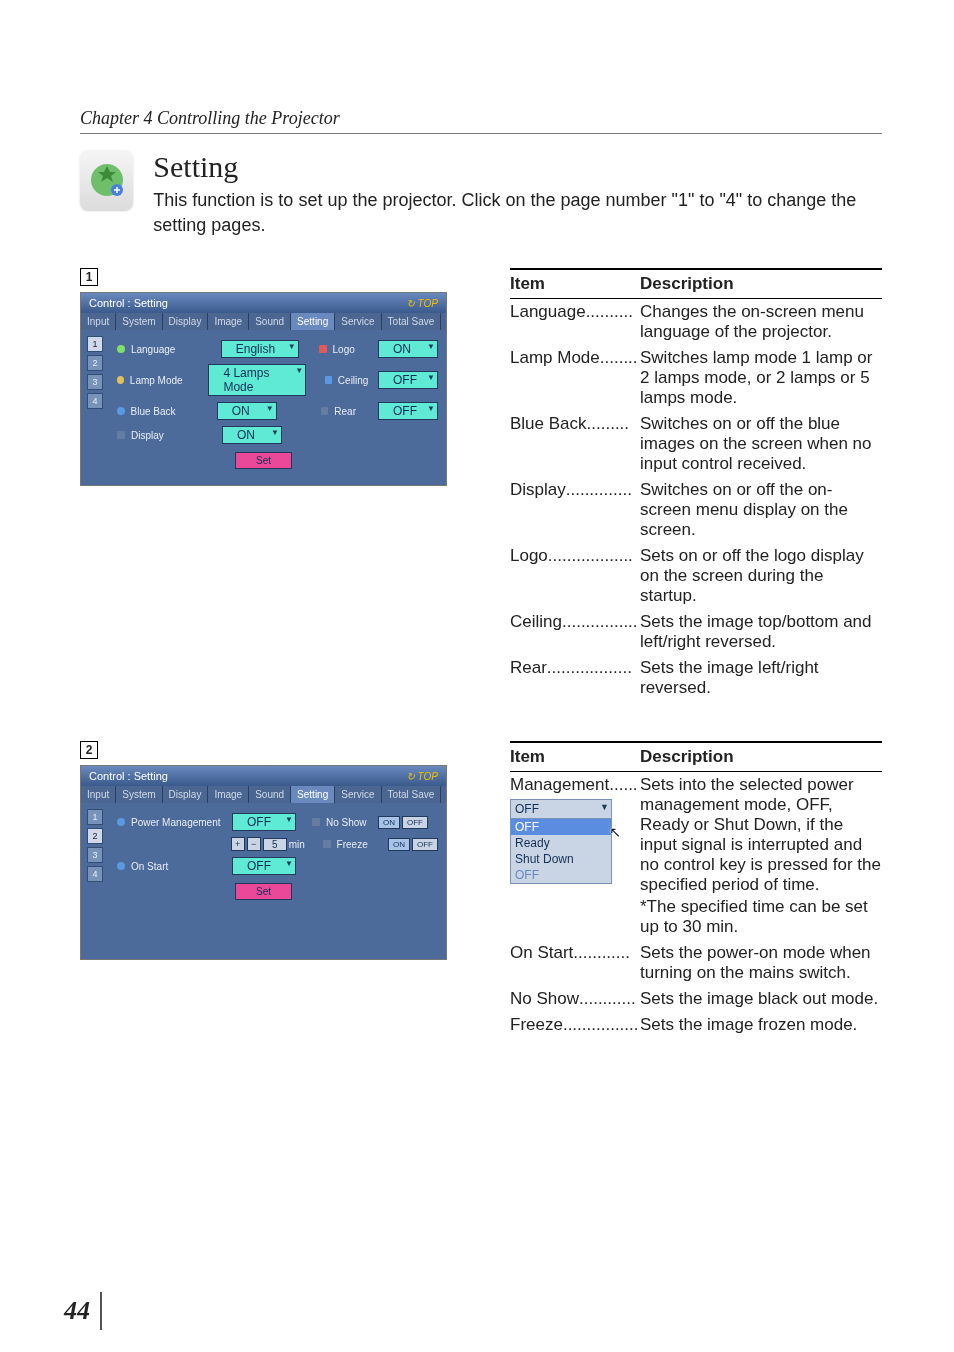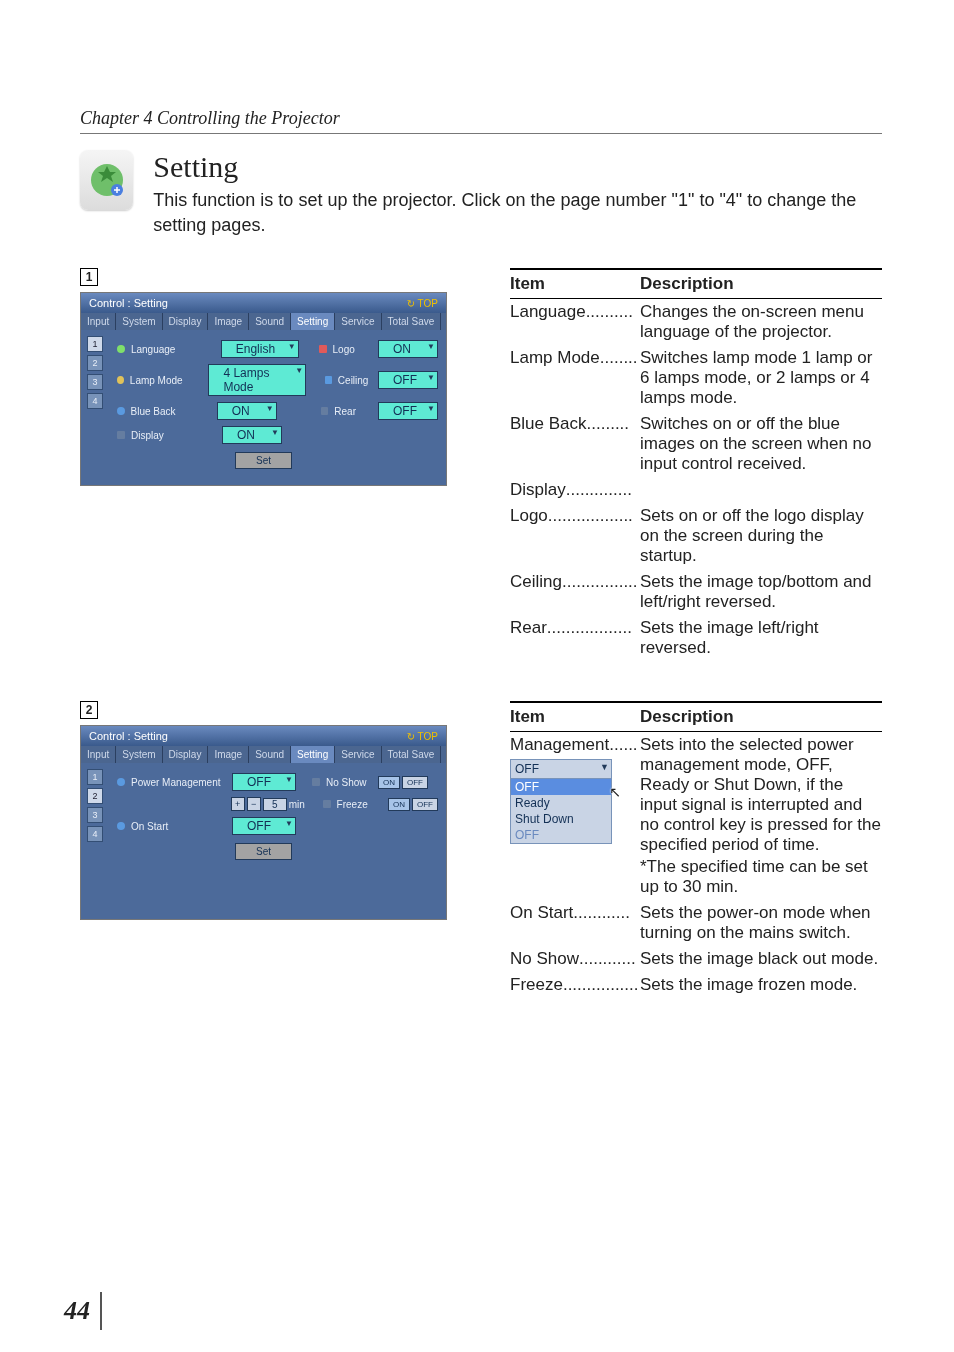"↻ TOP" .ss-title .top { font-style: none -> italic }
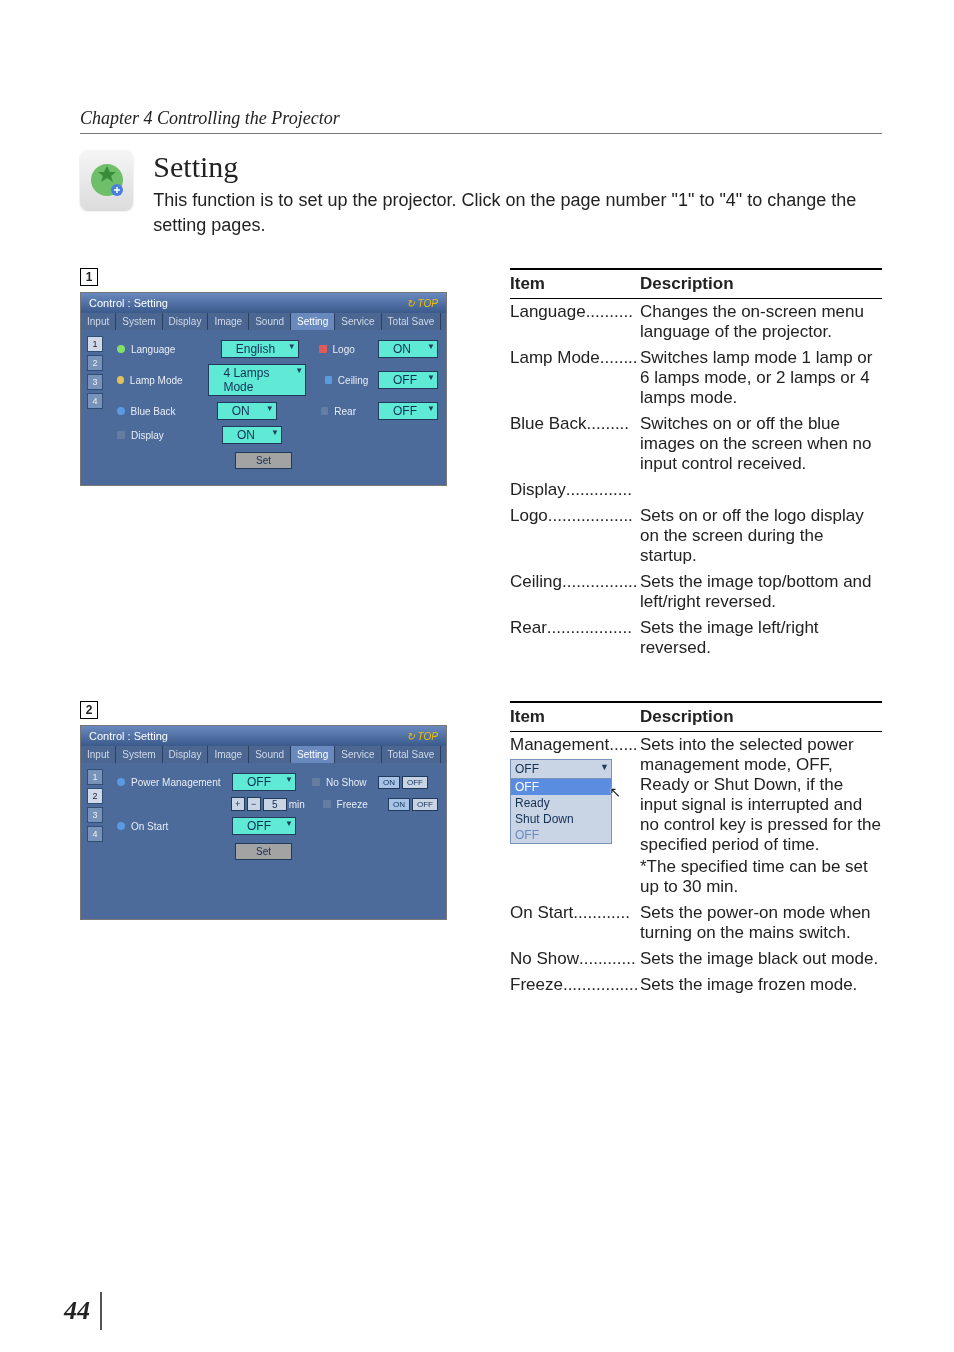"Switches lamp mode 1 lamp" div.c2 { text: 6 lamps mode, or 2 lamps or 4 -> 2 lamps mode, or 2 lamps or 5 }
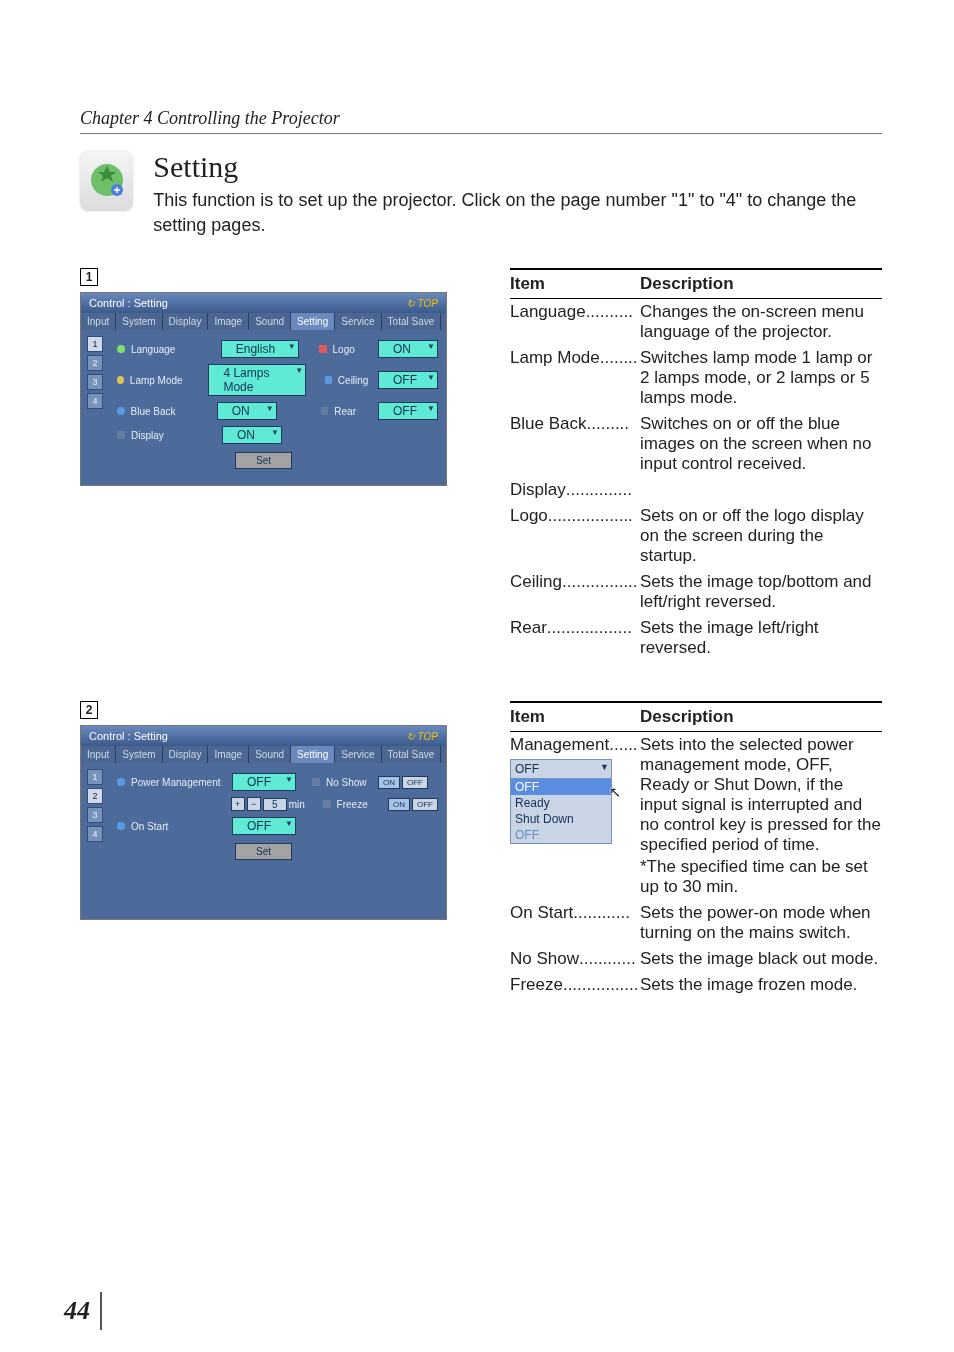"Set" .btn-set { background: #a3a3a3 -> #ec4899 }
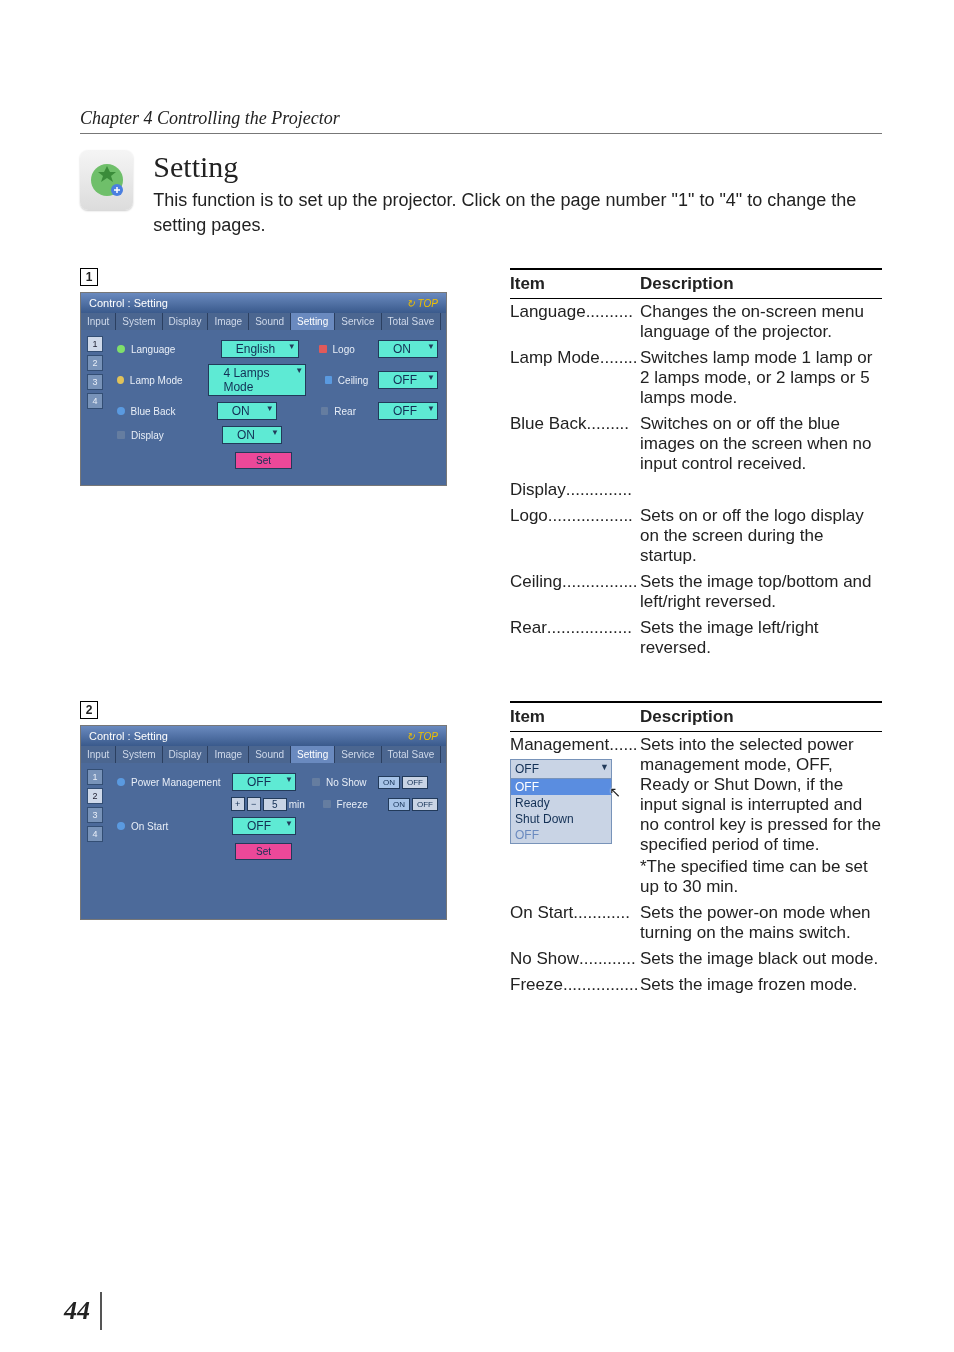"Switches on or off the on-screen" div.c2 { html: none -> <div>Switches on or off the on-screen menu display on the screen.</div> }
